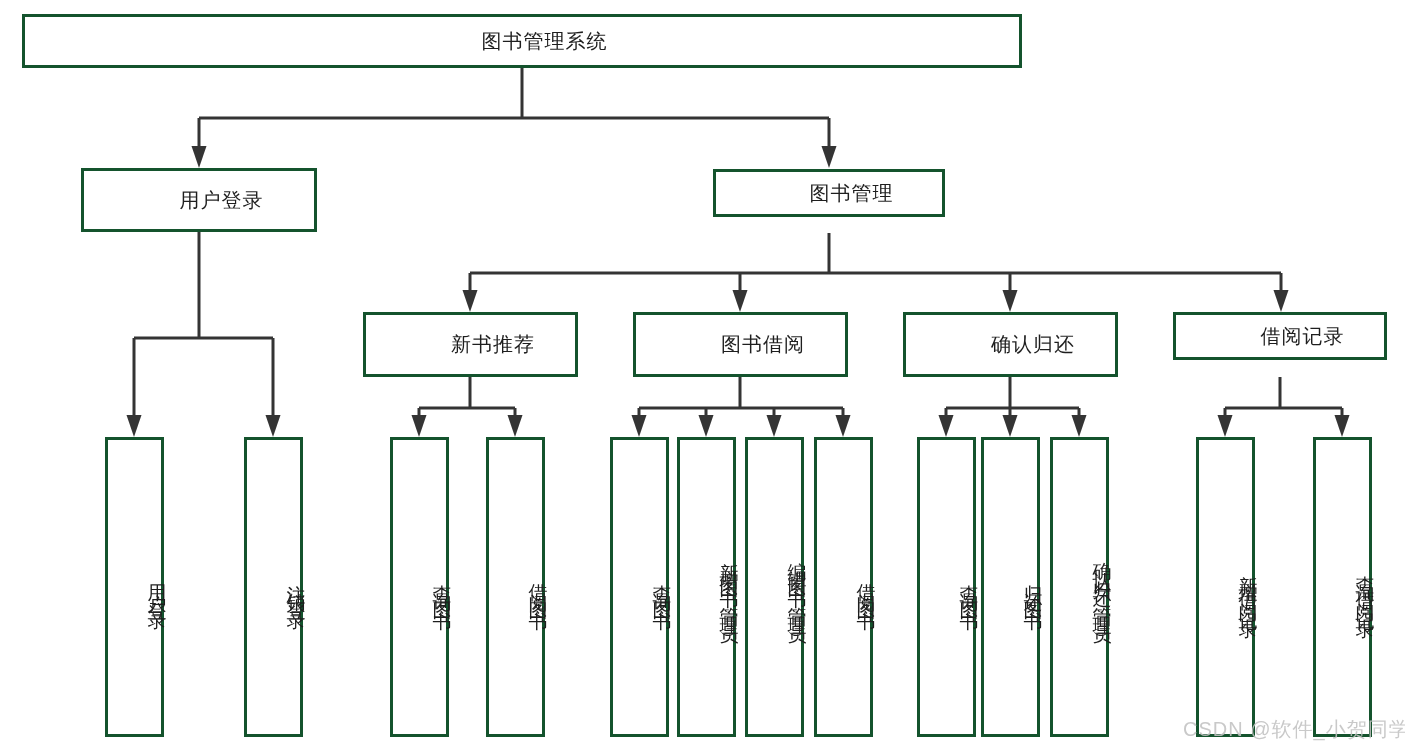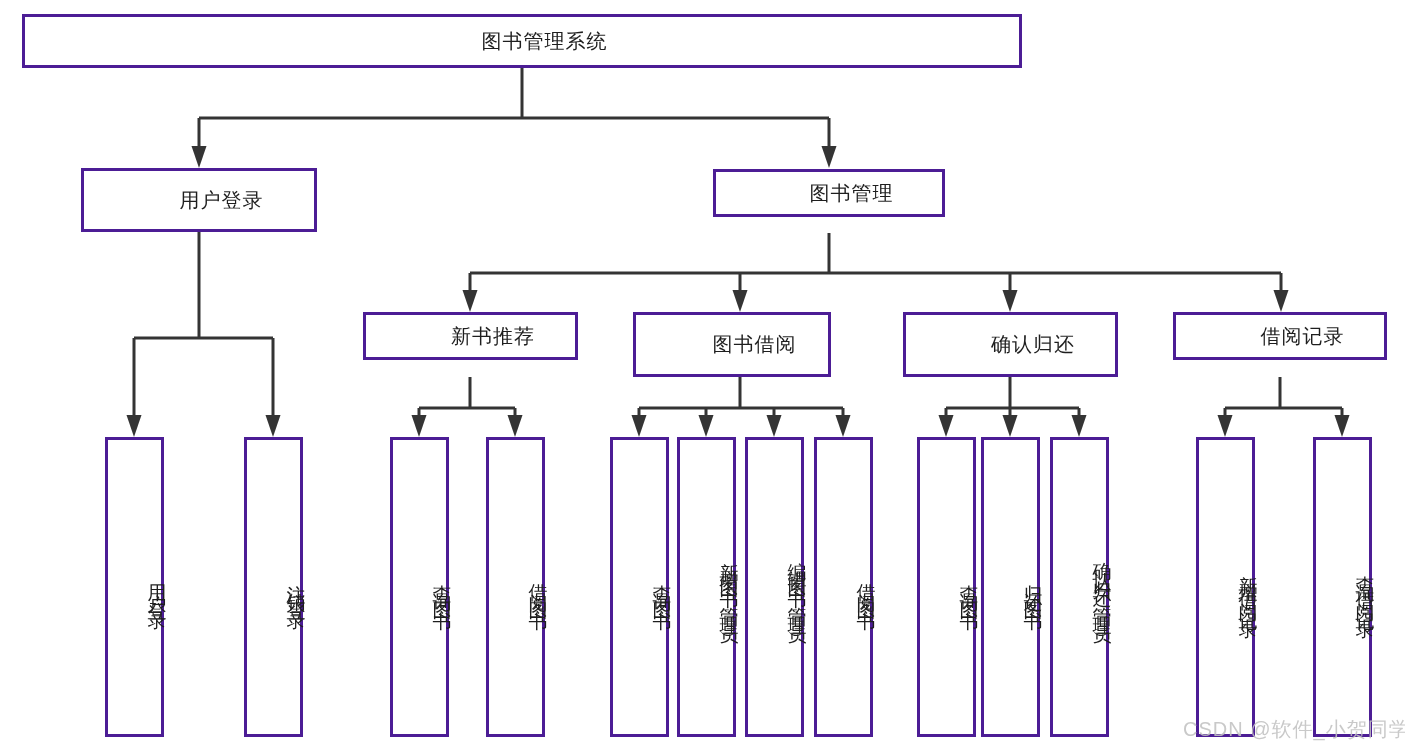"图书管理系统" .node { border: 3px solid #4c1d95 -> 3px solid #14532d }
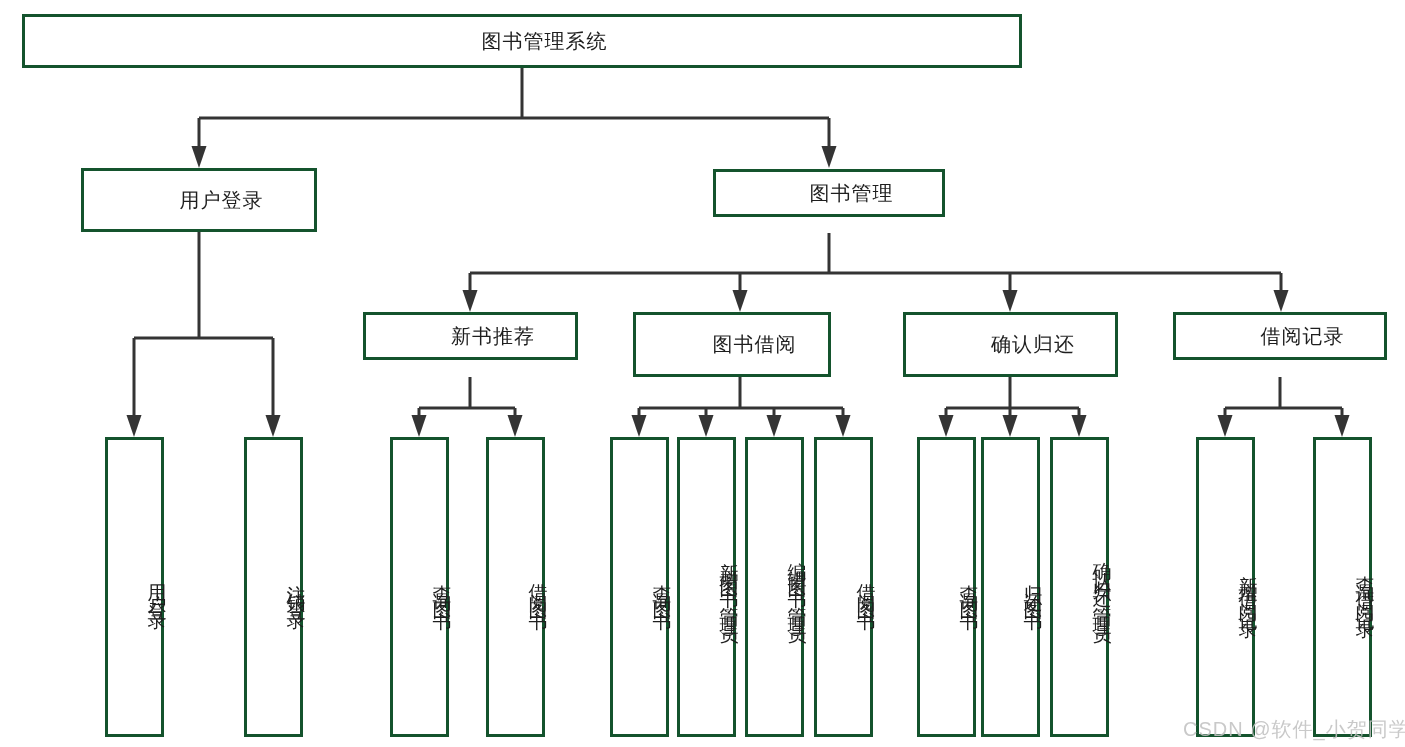"新书推荐" div.node { height: 48px -> 65px }
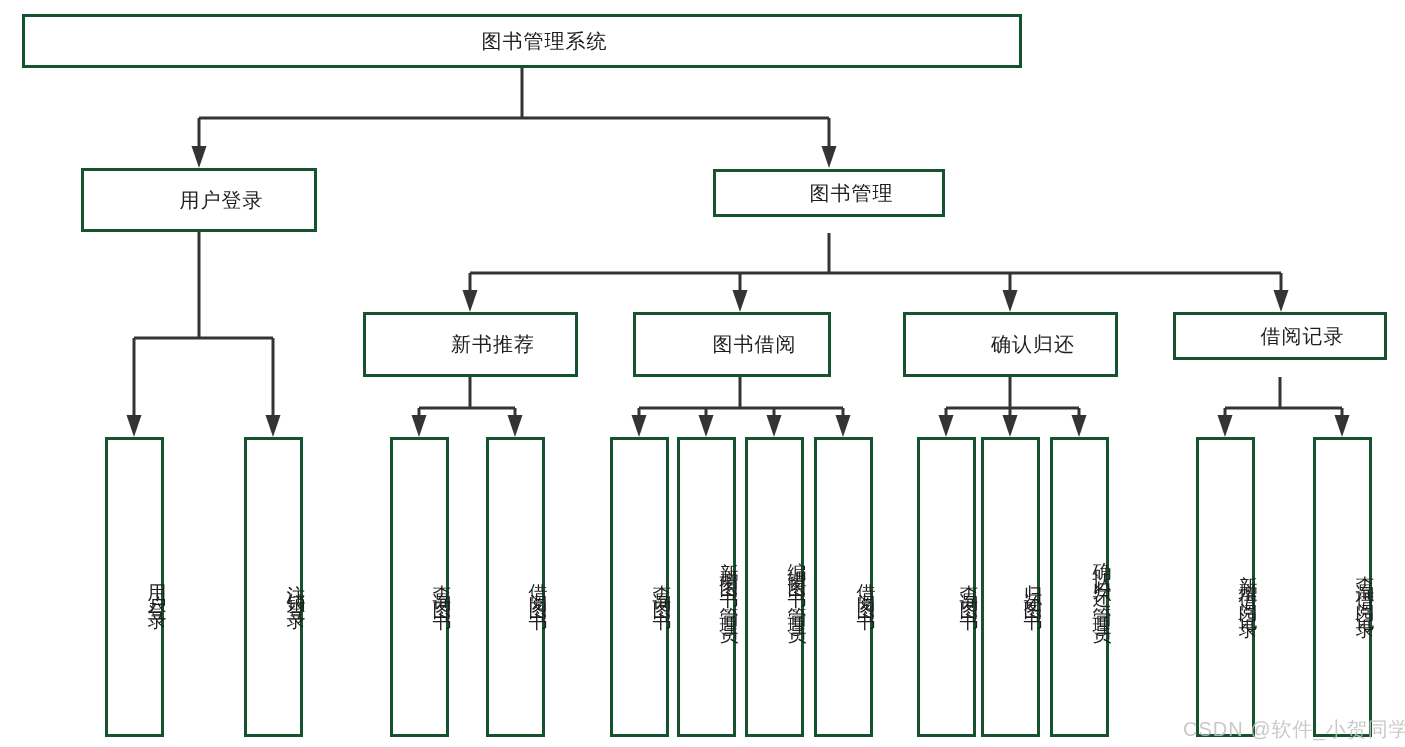"图书借阅" div.node { width: 198px -> 215px }
